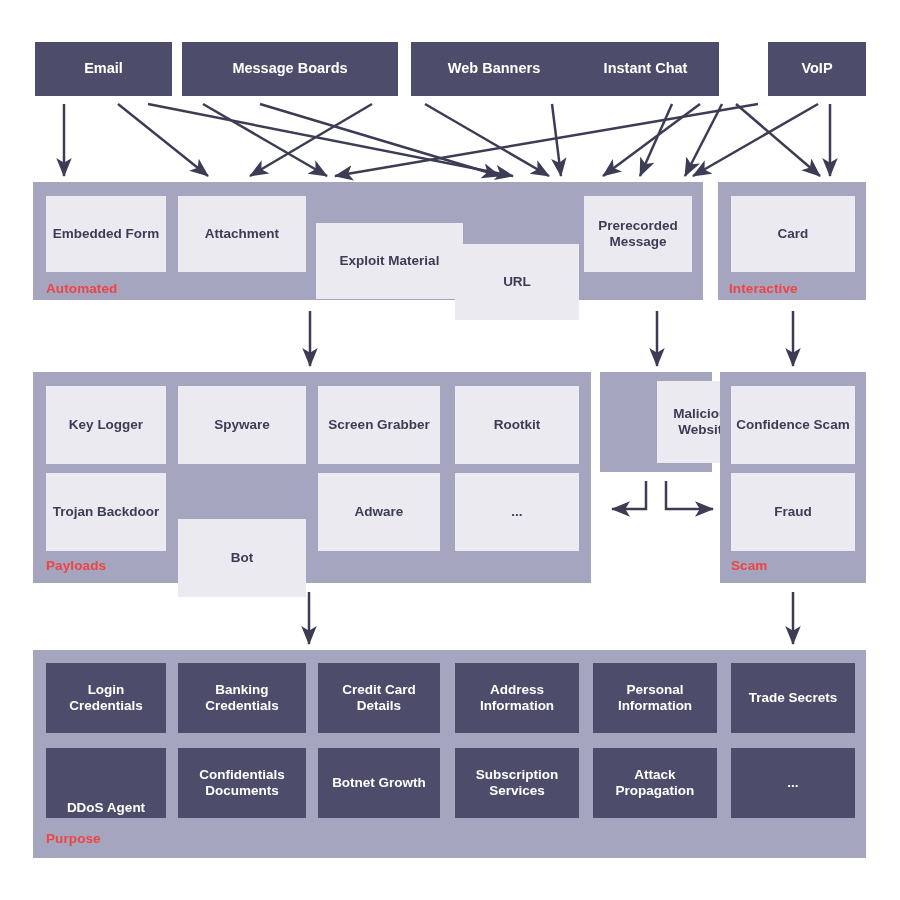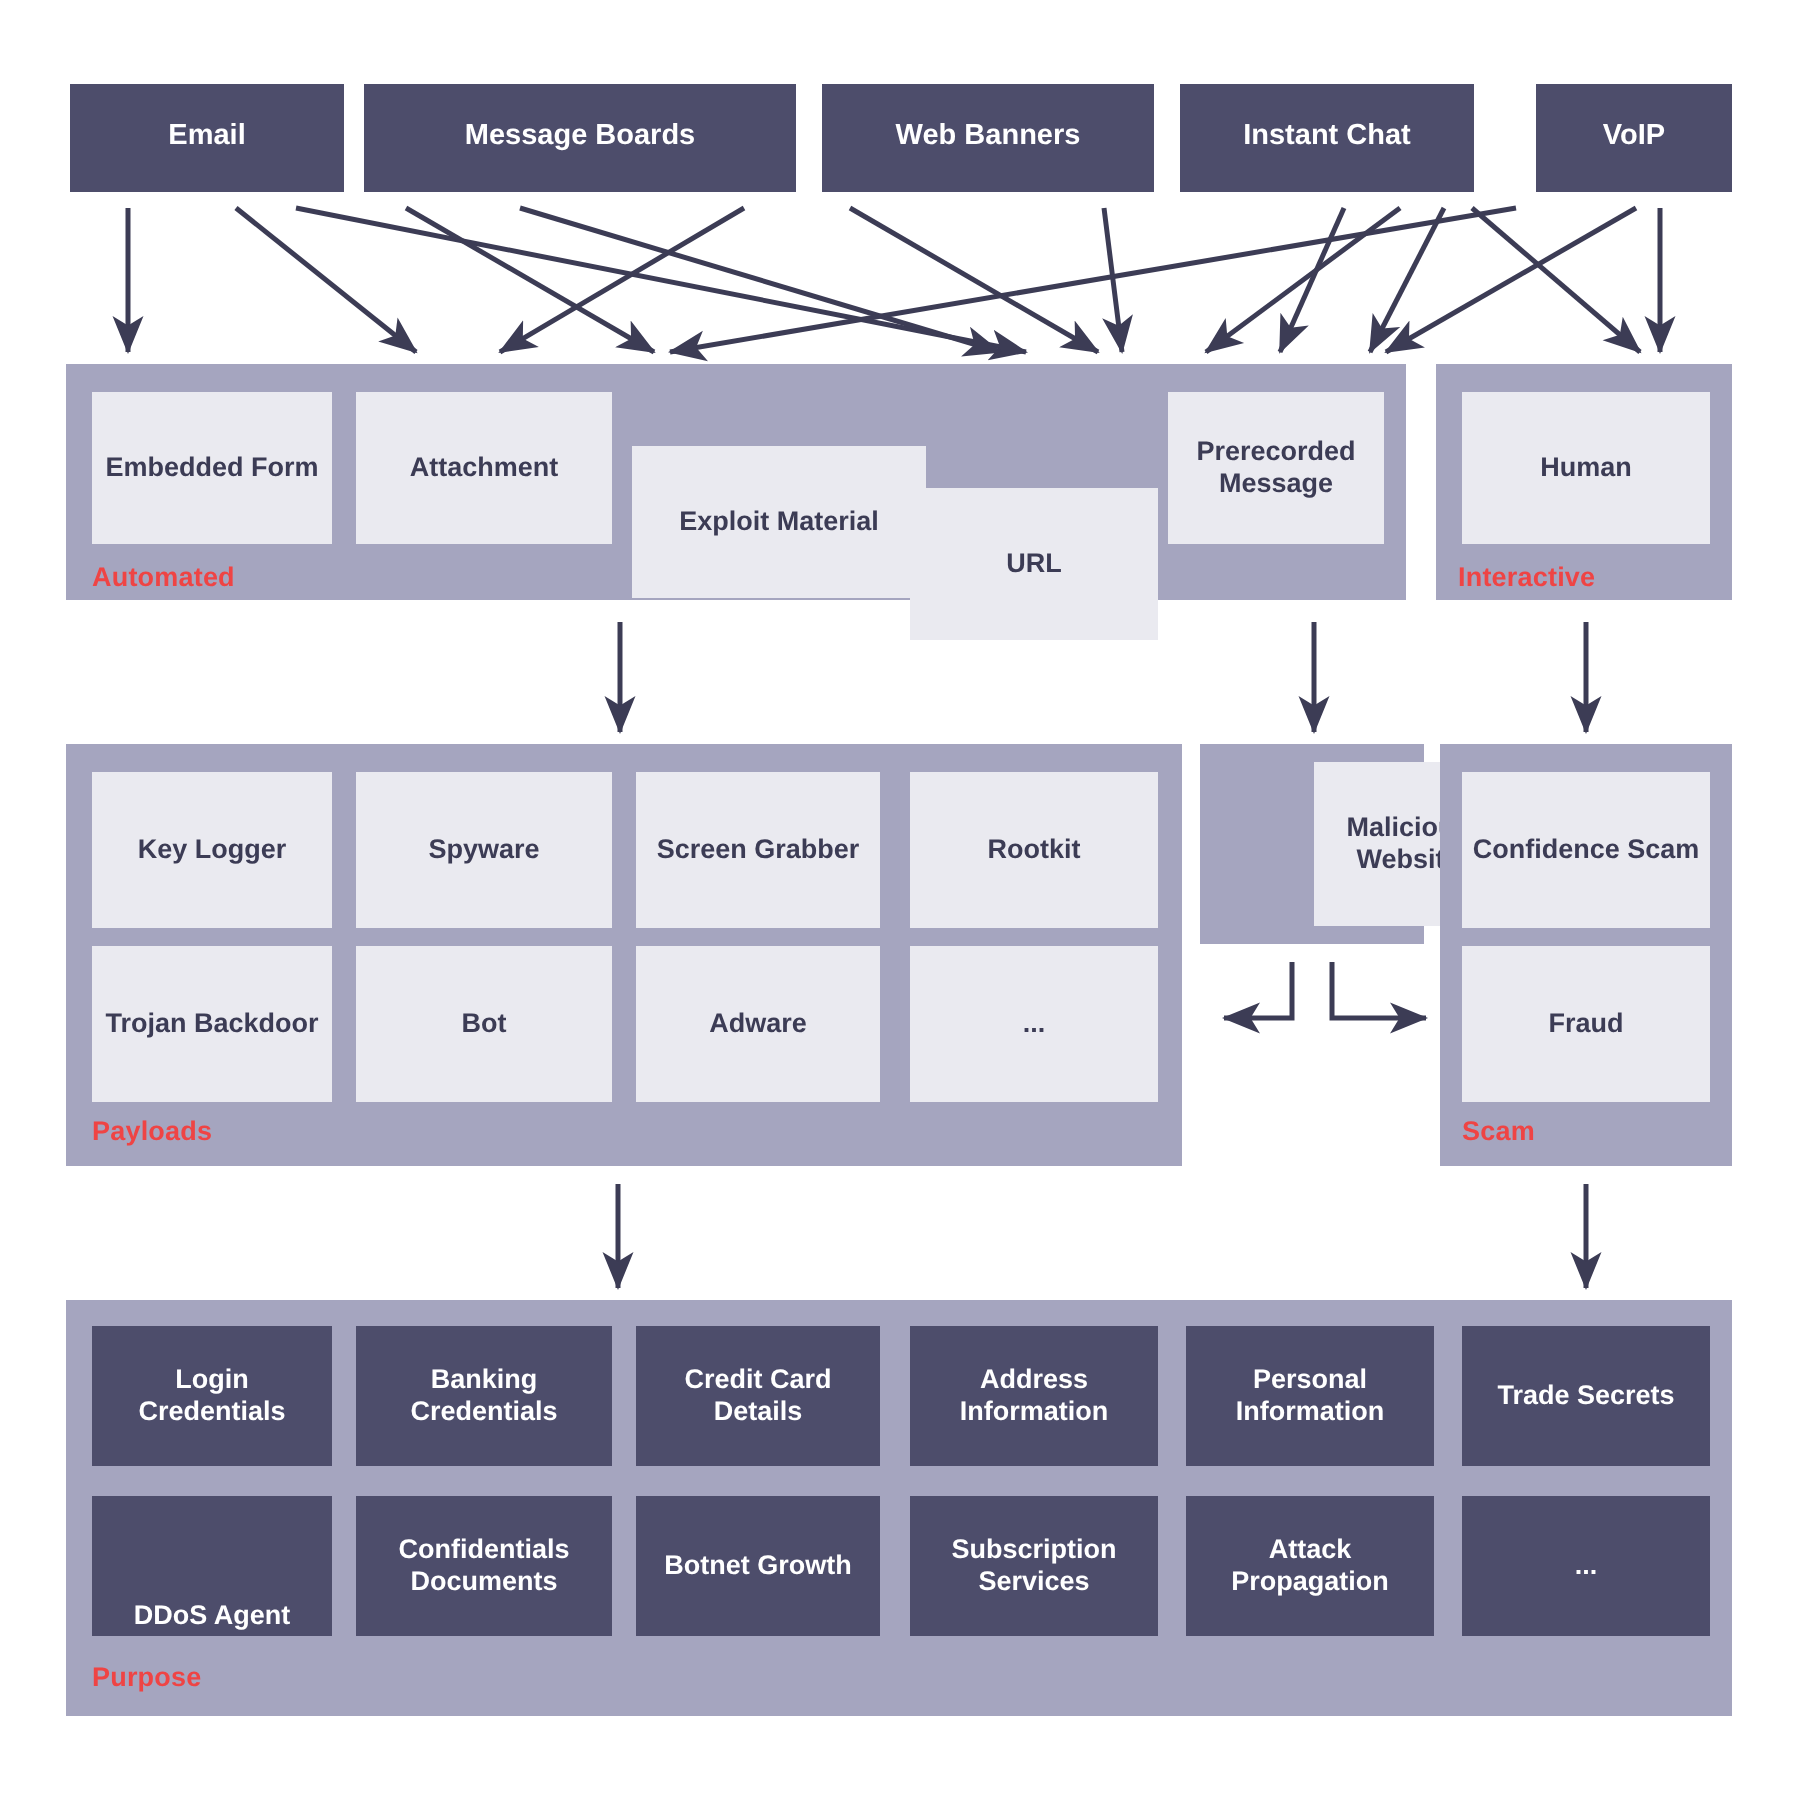"Instant Chat" div.dark-box { left: 590px -> 572px }
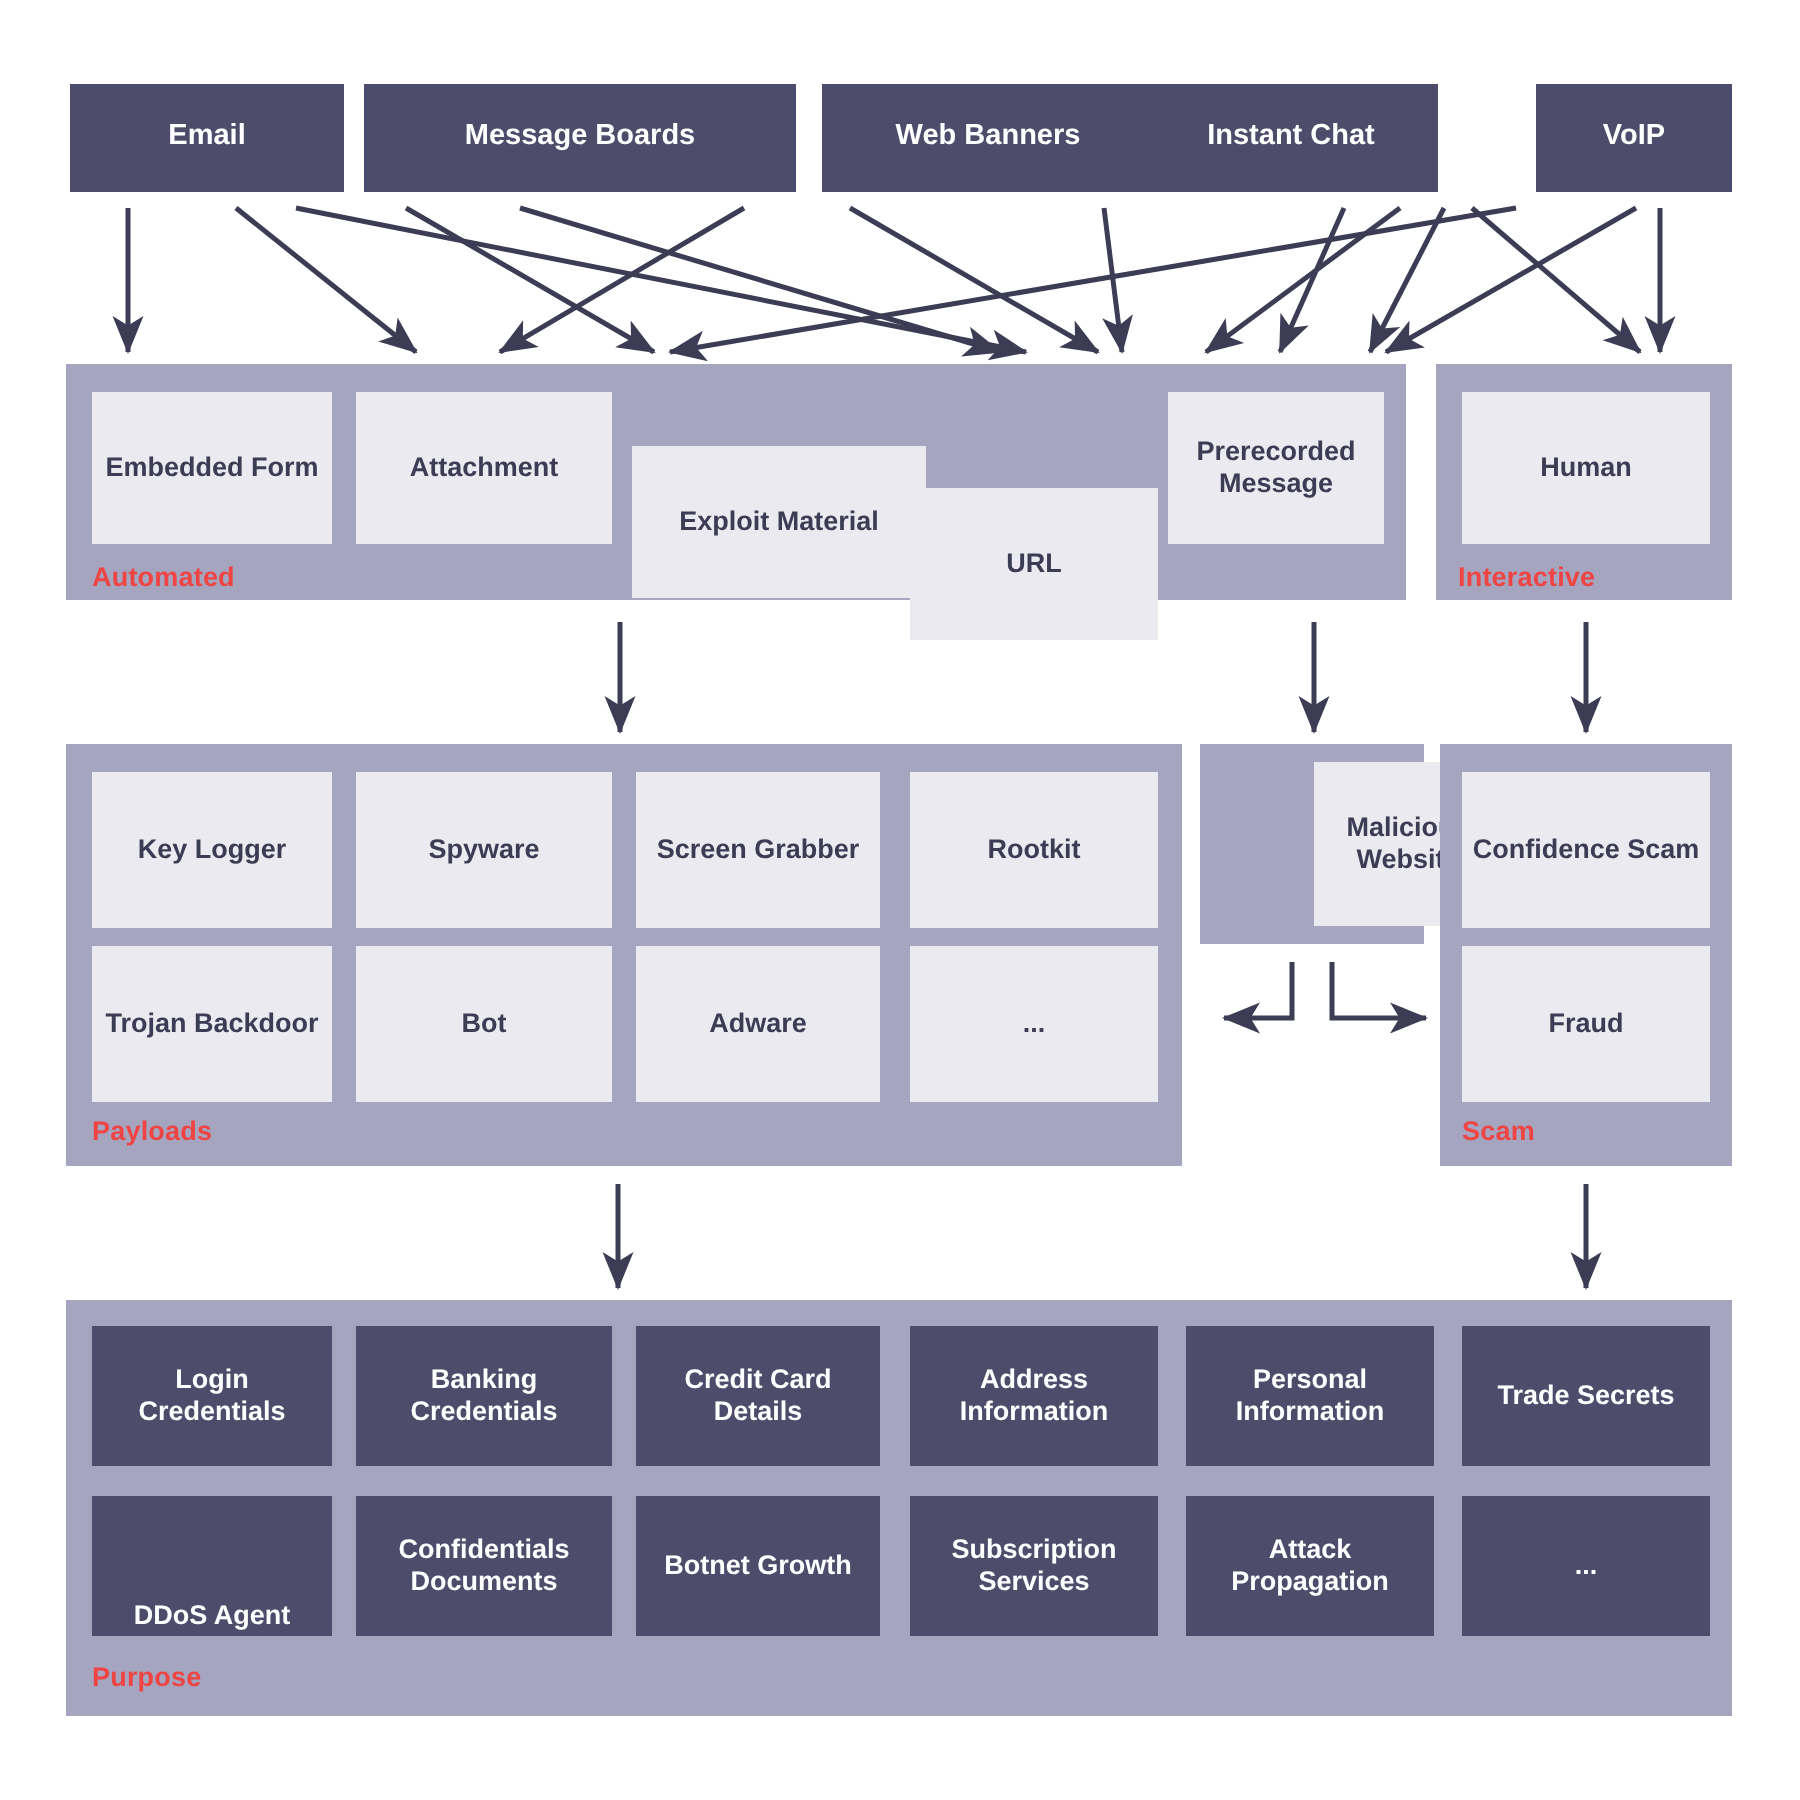"Human" span { text: Human -> Card }
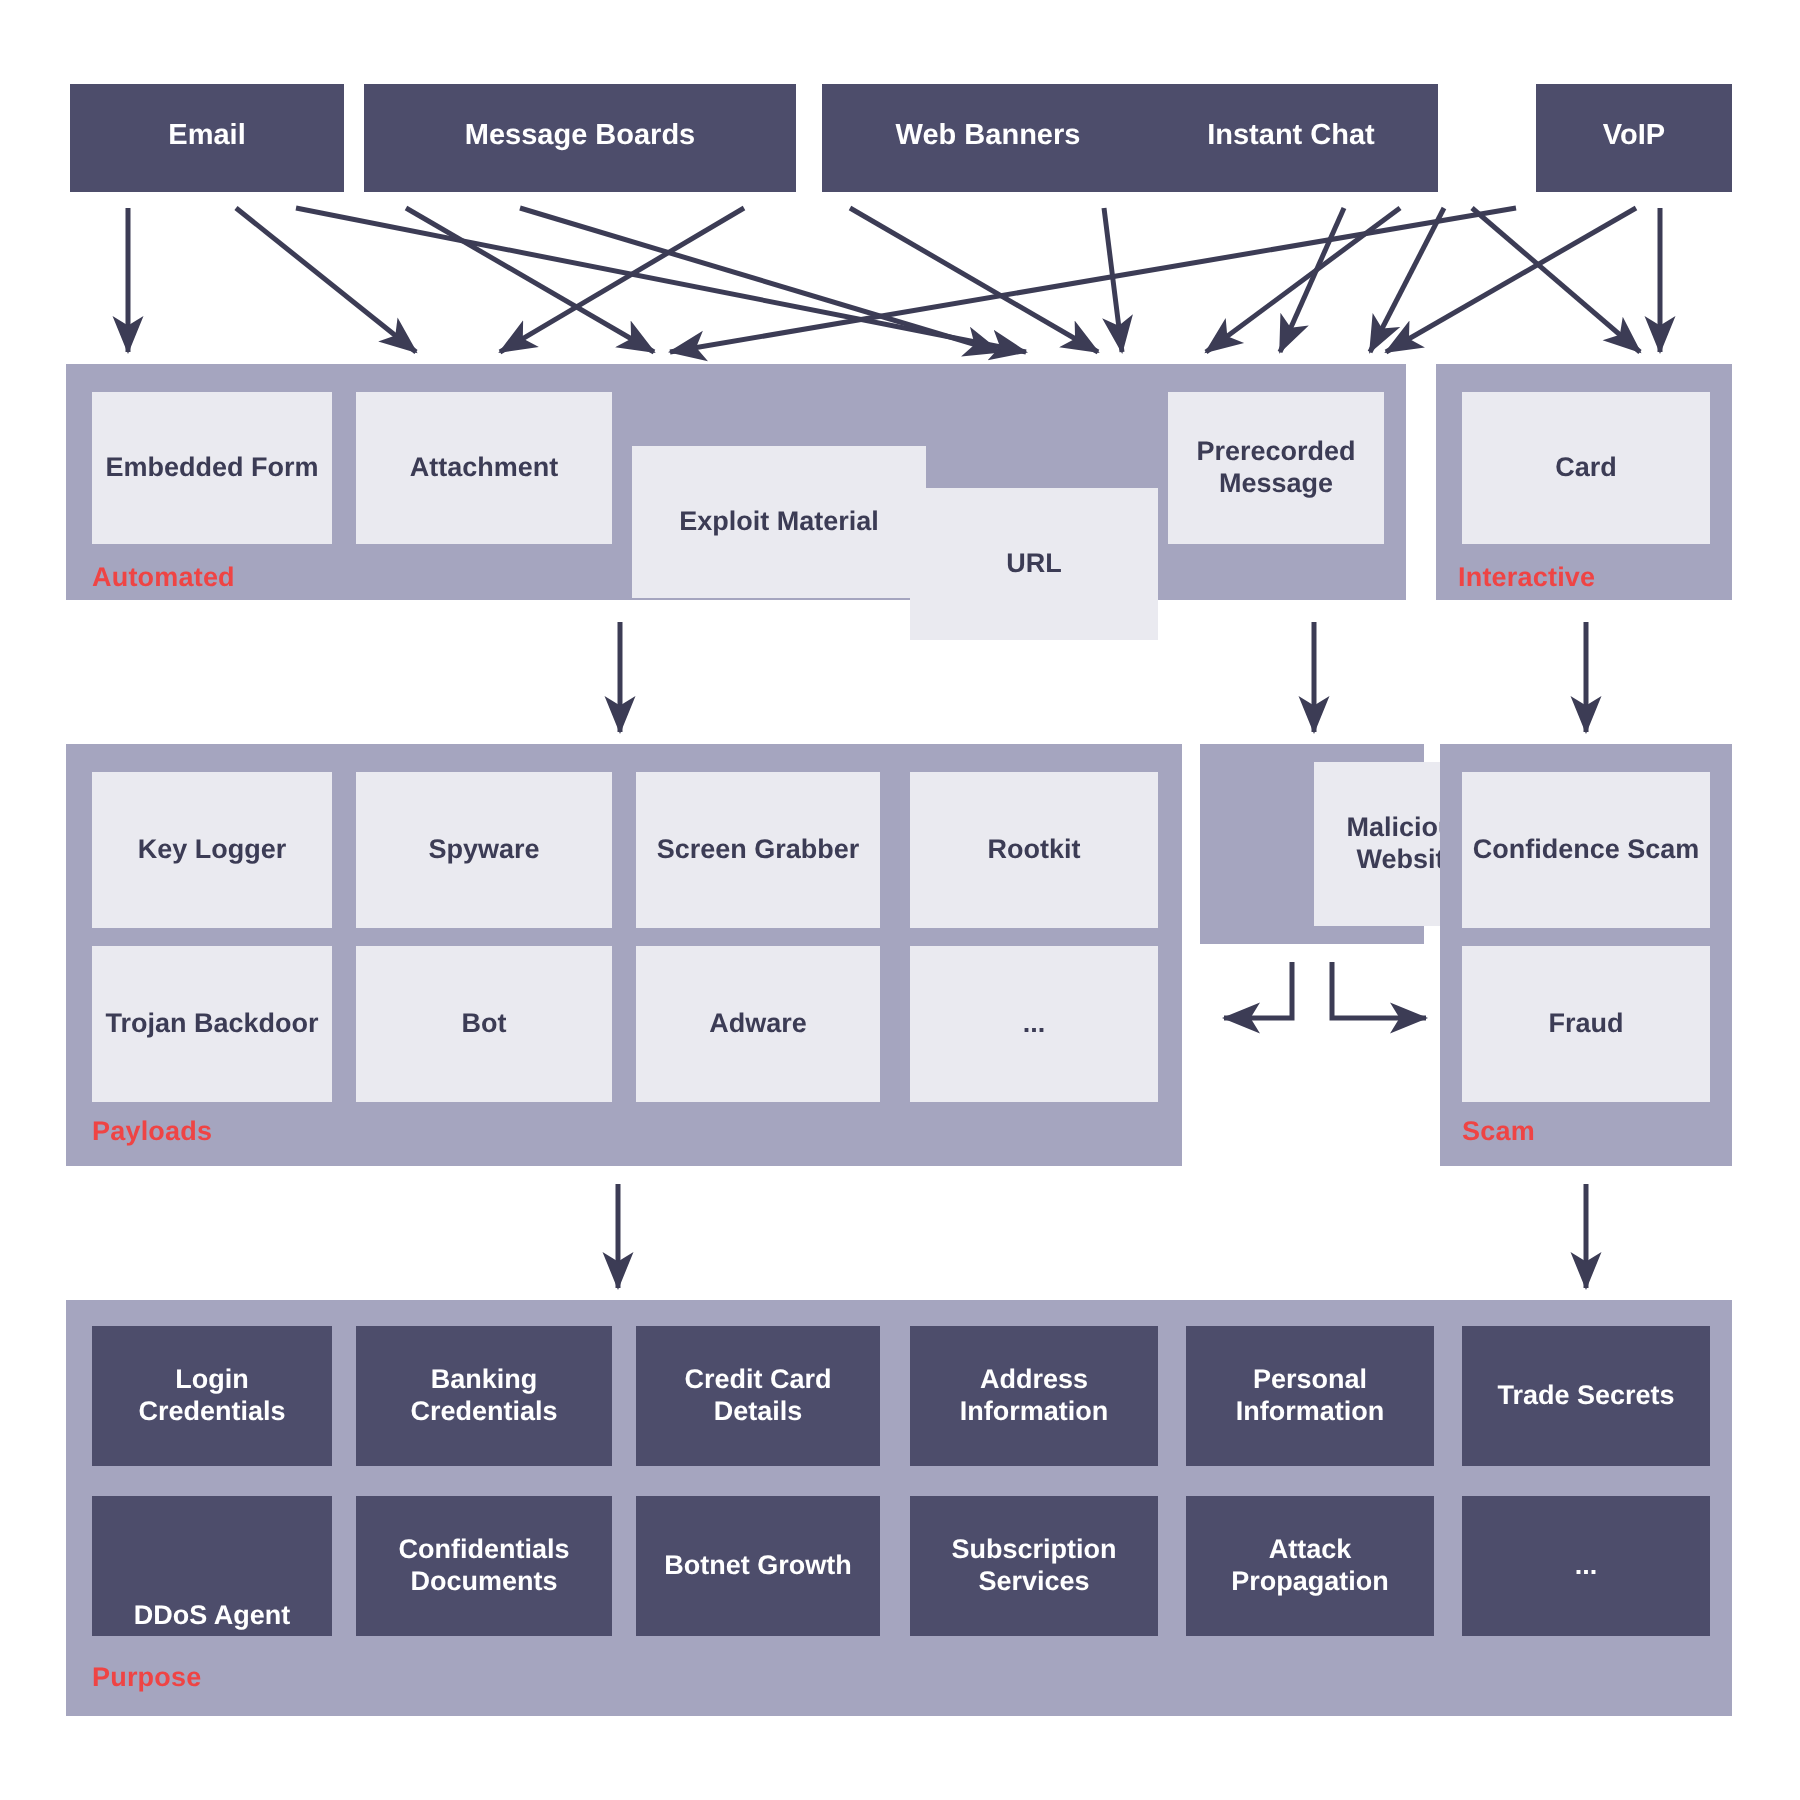"Bot" div.light-box { margin-top: none -> 46px }
